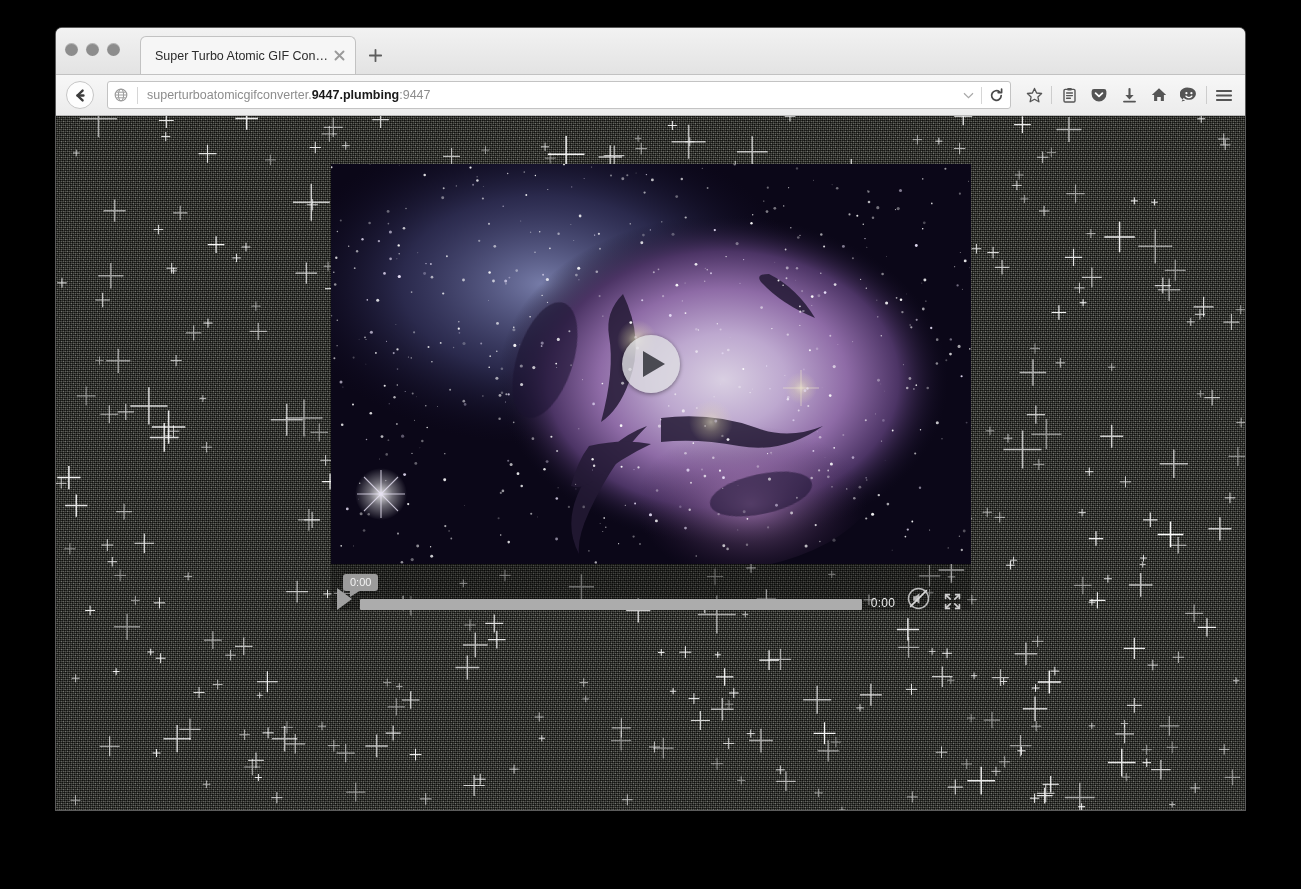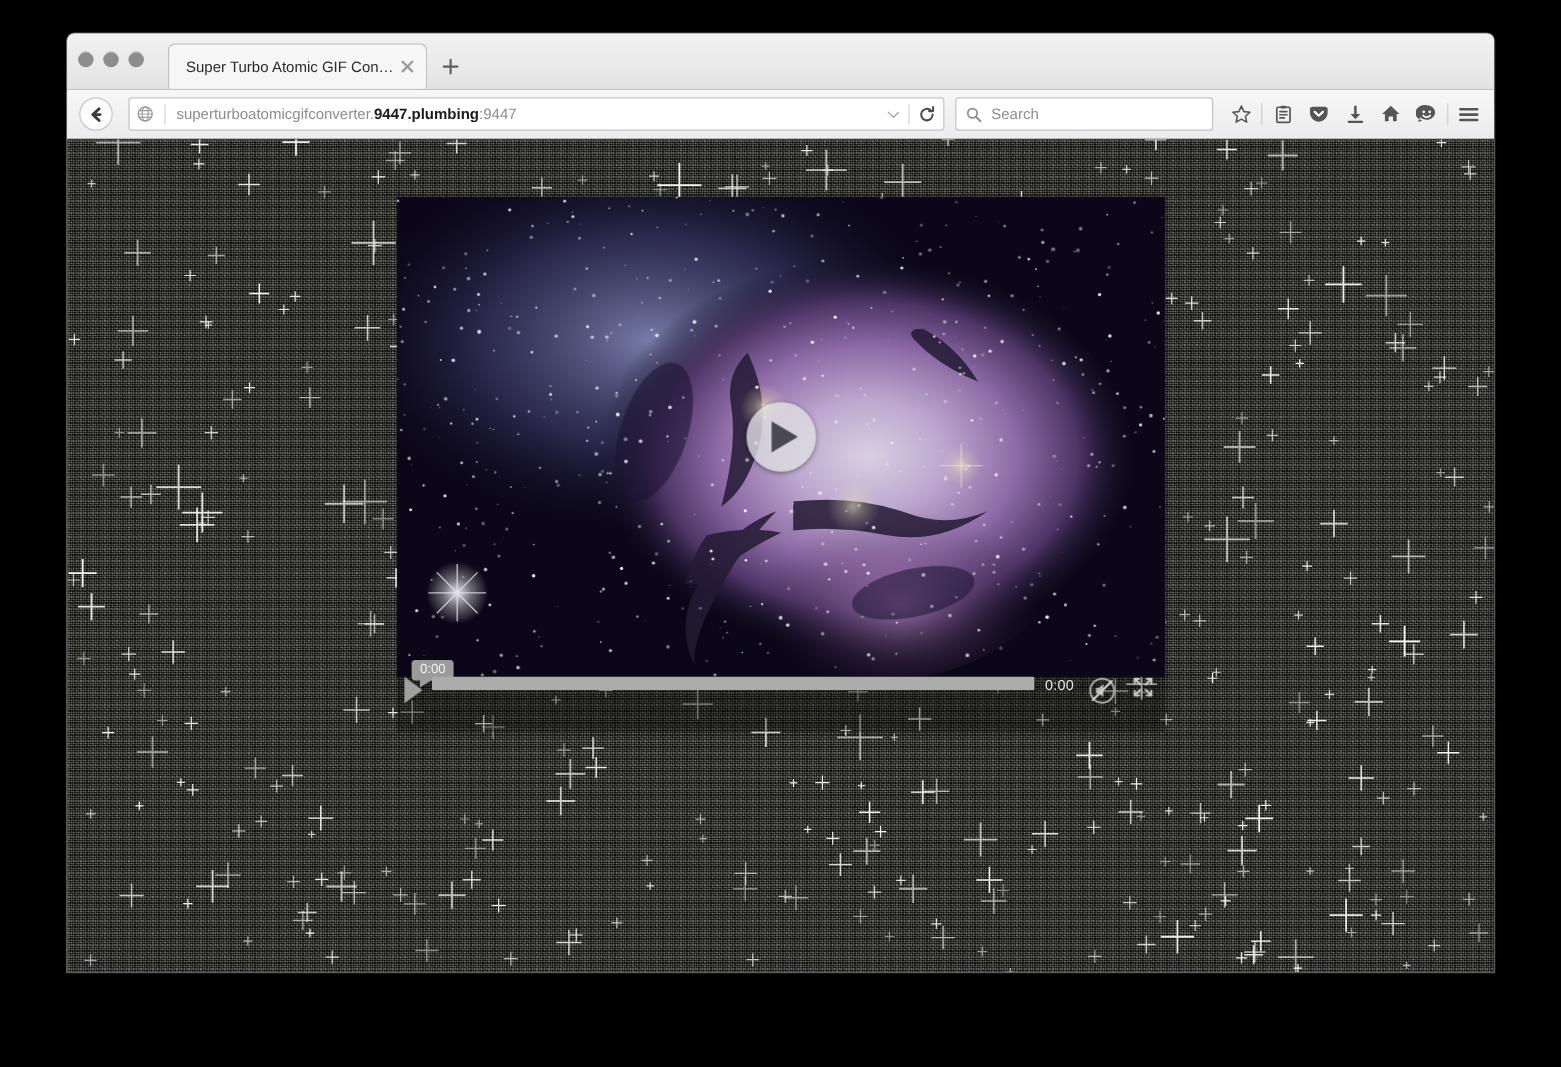"Search" div { html: <div> <span> <svg> <circle></circle> <path></path> </svg> </span> <input> </div> -> none }
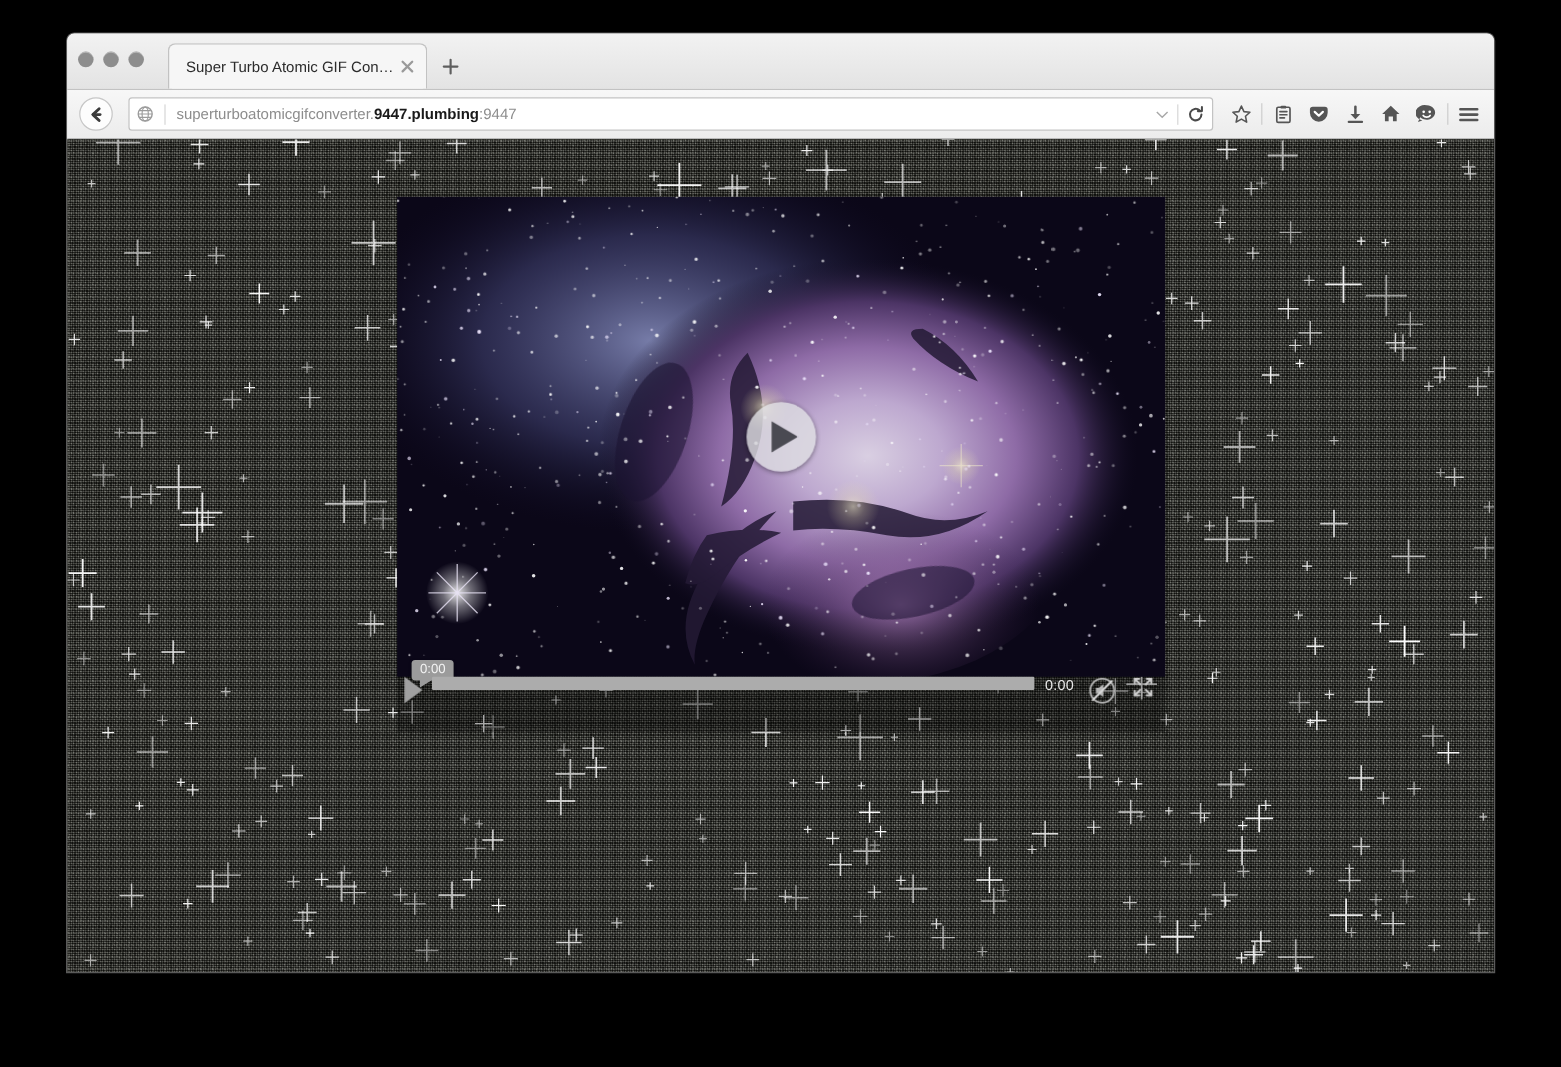"0:00" #video-controls { align-items: flex-start -> flex-end }
